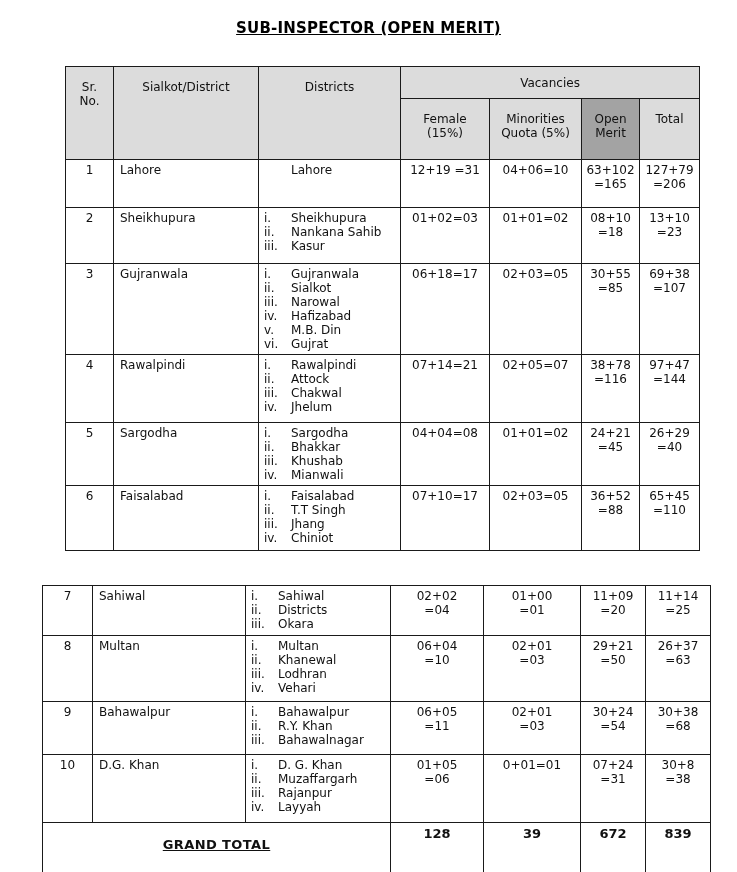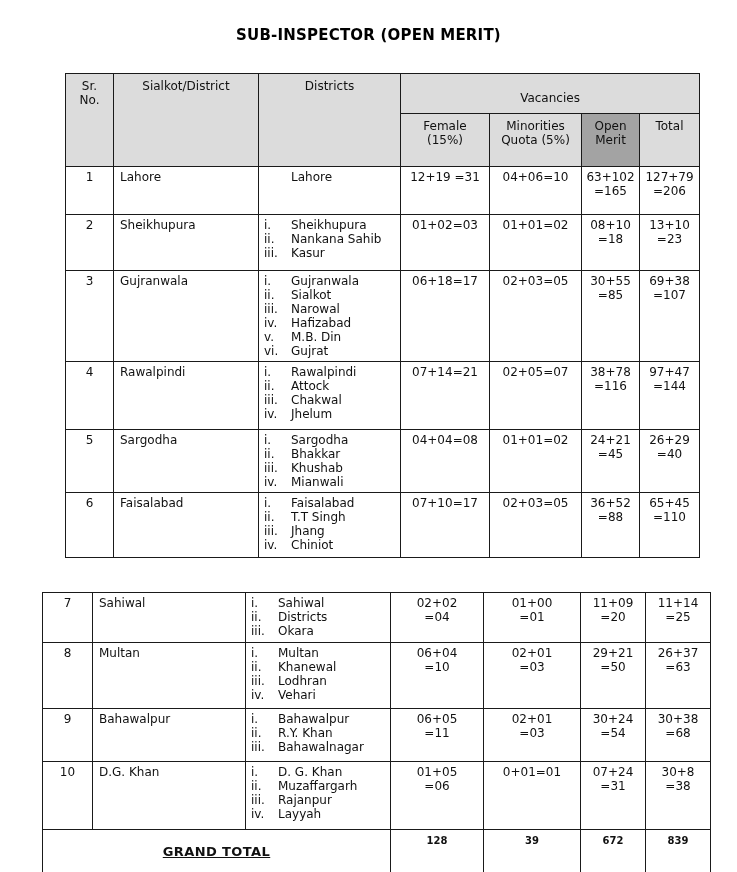"SUB-INSPECTOR (OPEN MERIT)" .title { margin-top: 26px -> 19px; text-decoration: none -> underline }
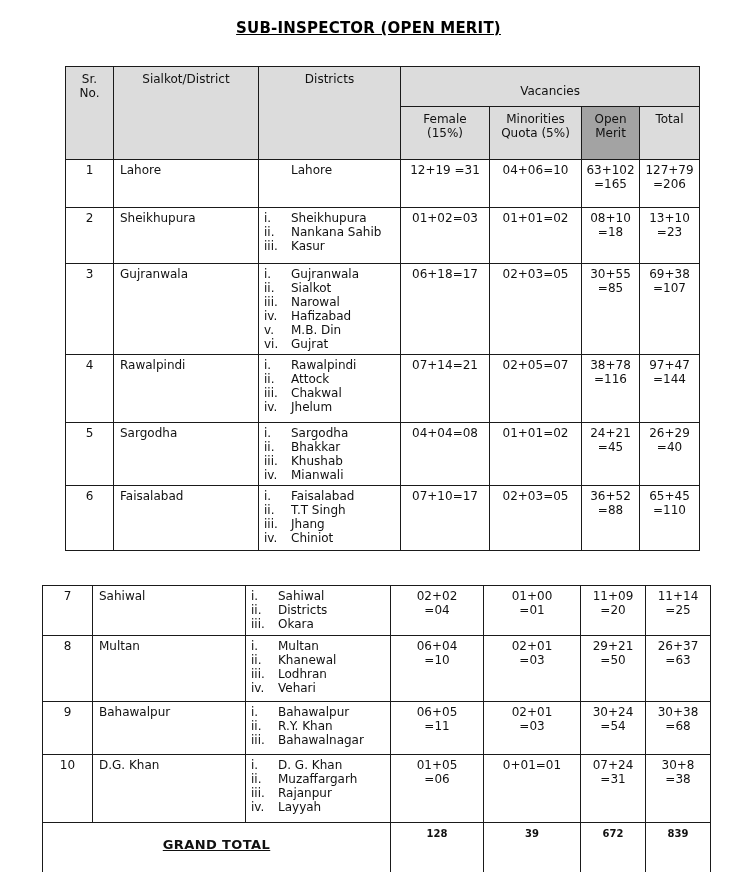"Sr." thead th { padding-top: 5px -> 13px }
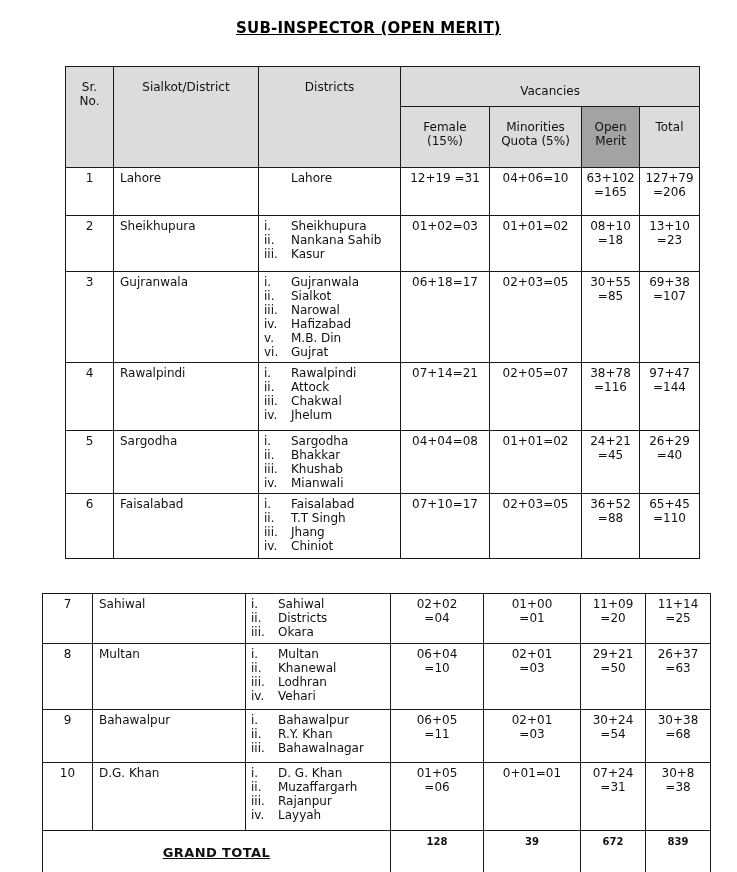"Vacancies" thead .vac-h { padding-top: 12px -> 4px }
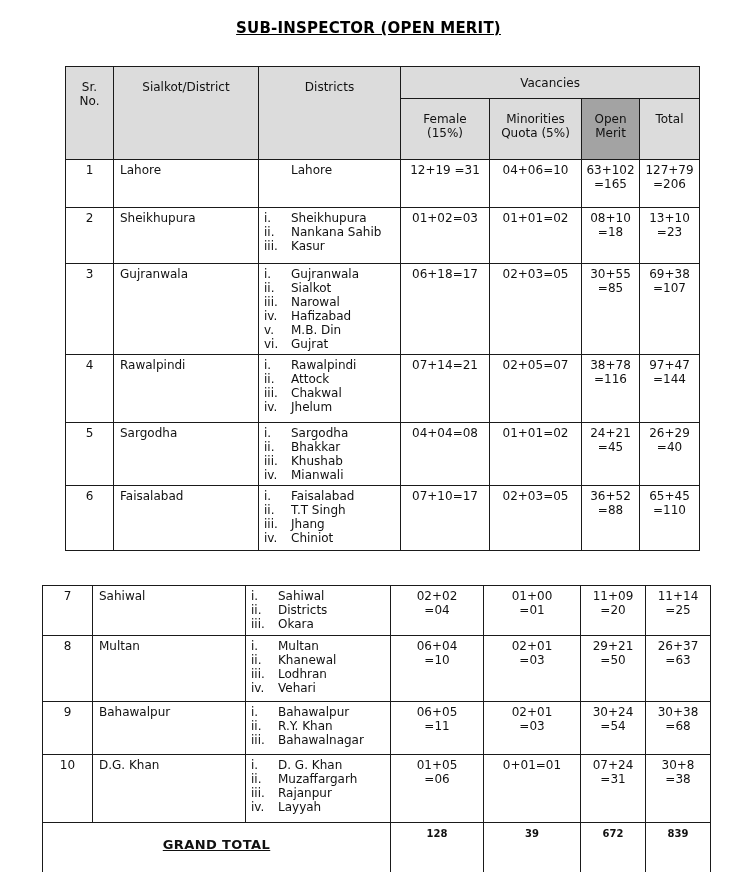"128" .grand-row .num { font-size: 10px -> 13px }
